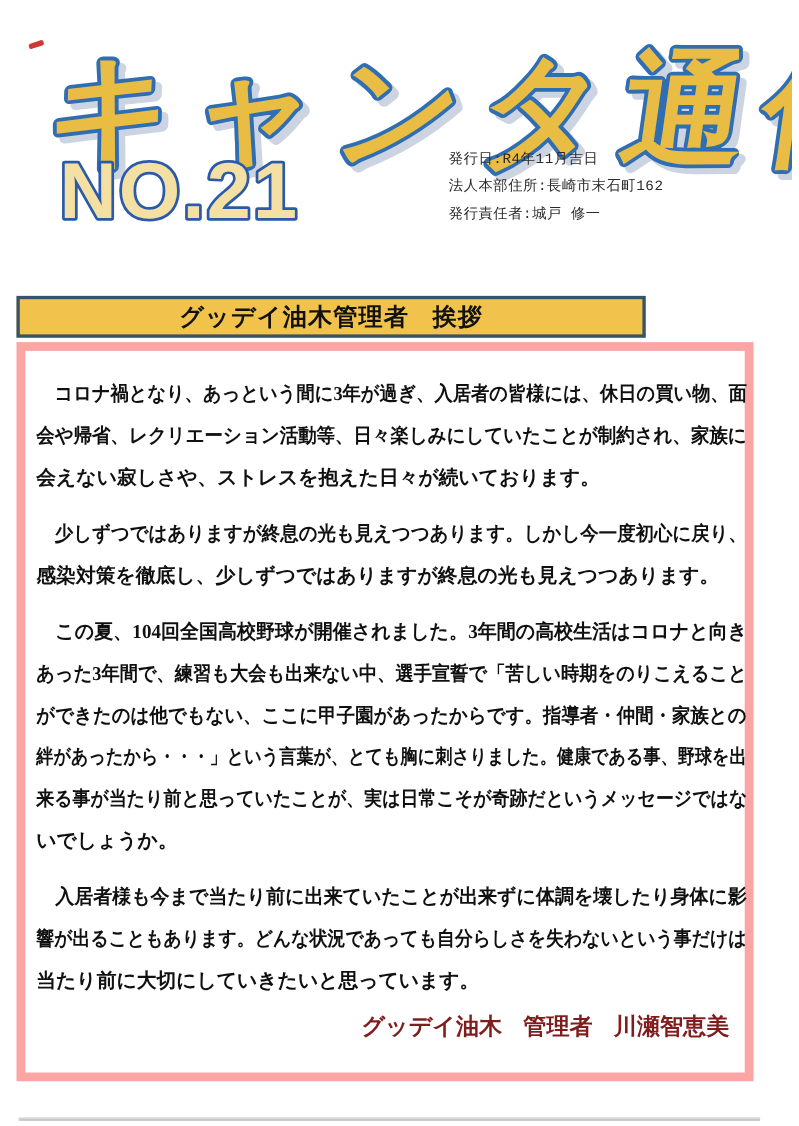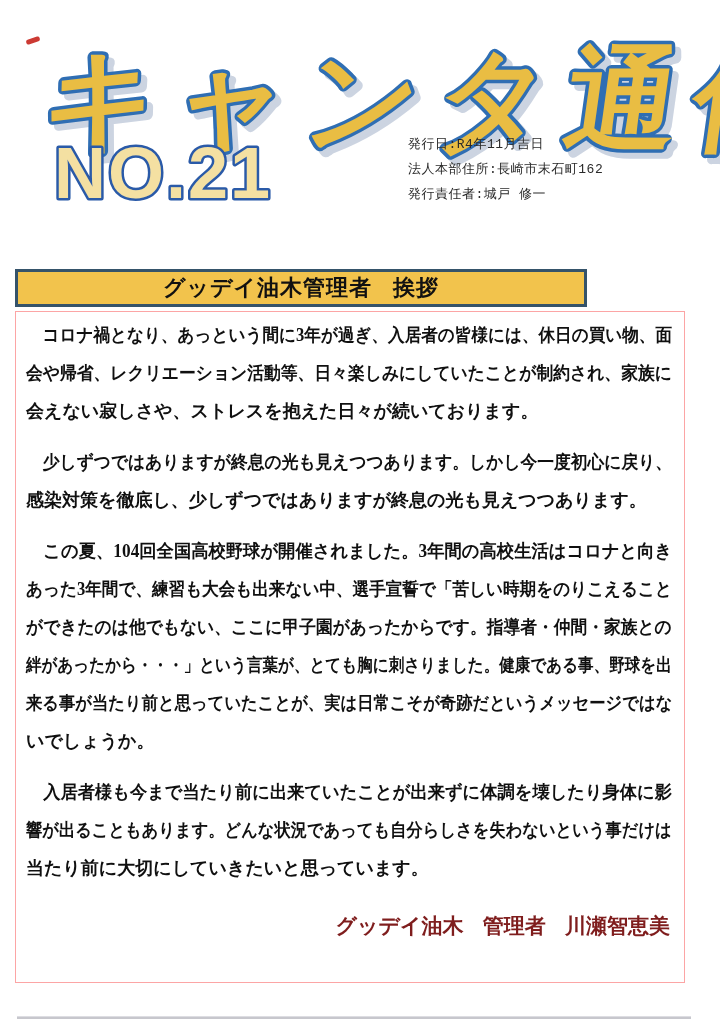"コロナ禍となり、あっという間に3年が過ぎ、入居者の皆様には、休日の買い物、面" .body-box { border: 1px solid #fca5a5 -> 8px solid #fca5a5; padding: 4px 10px 0 10px -> 20px 10px 0 10px }
